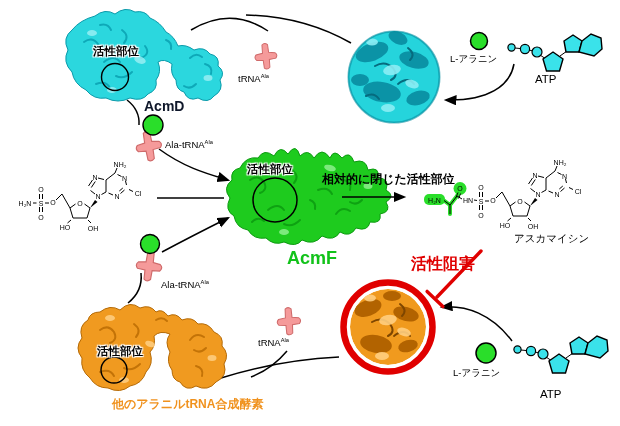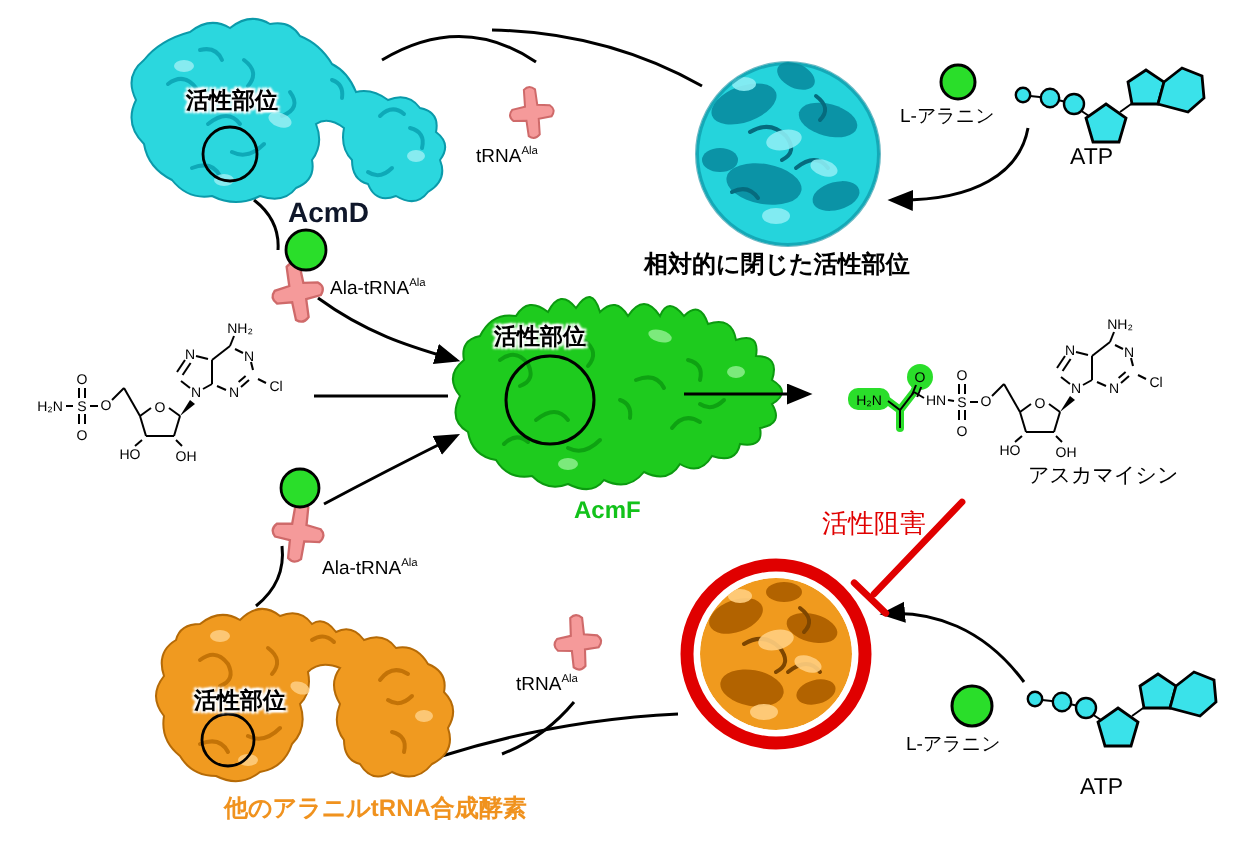"相対的に閉じた活性部位" .caption { margin-top: none -> 47px }
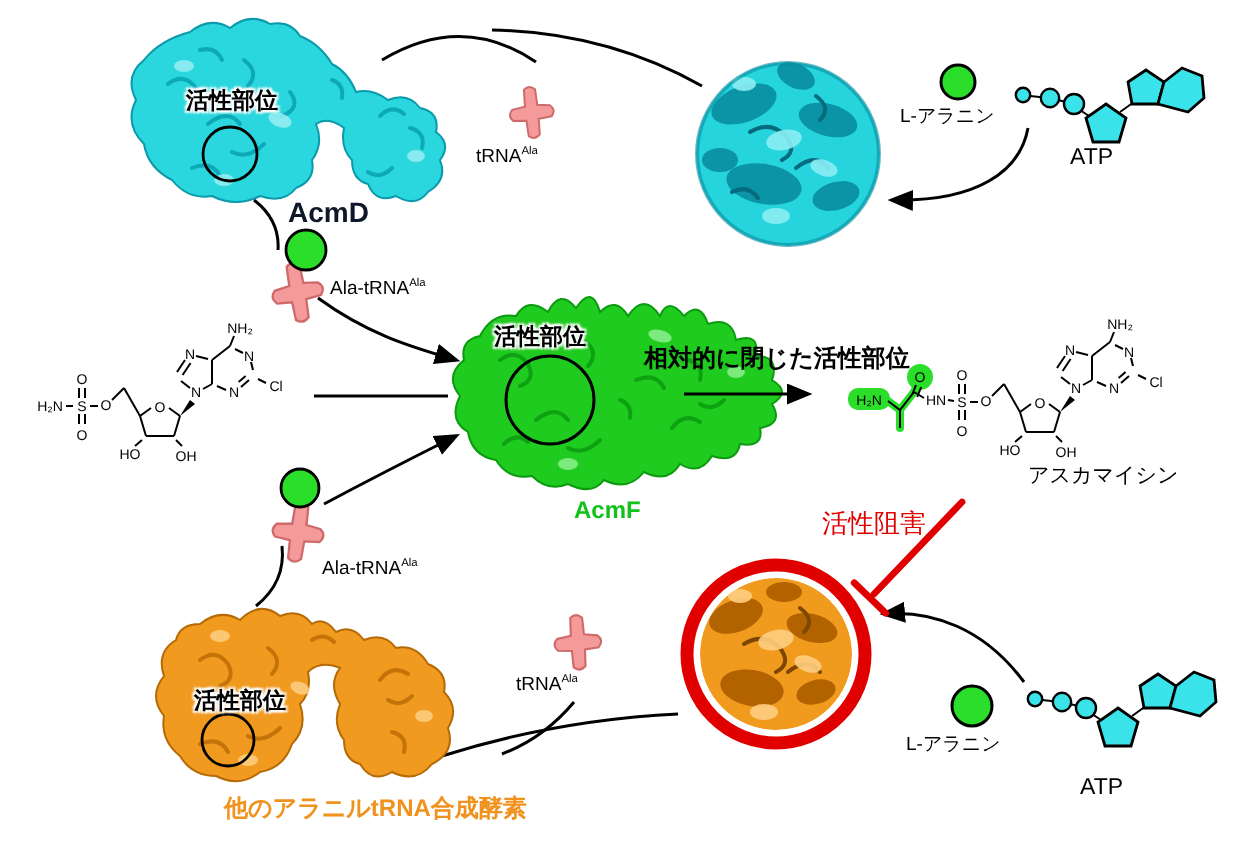"AcmF" .acmf-name { font-size: 12px -> 18px }
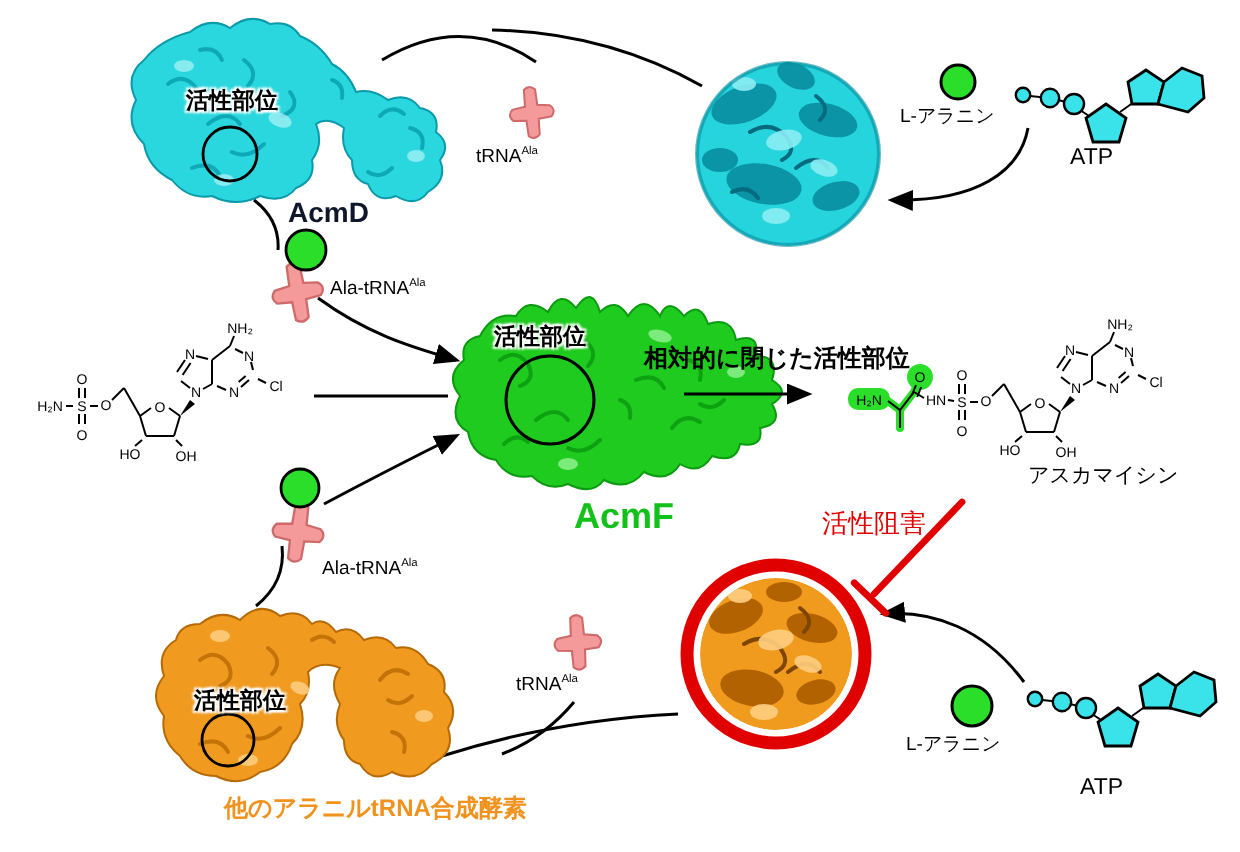"活性阻害" .inhib { font-size: 13px -> 16px; font-weight: normal -> bold }
